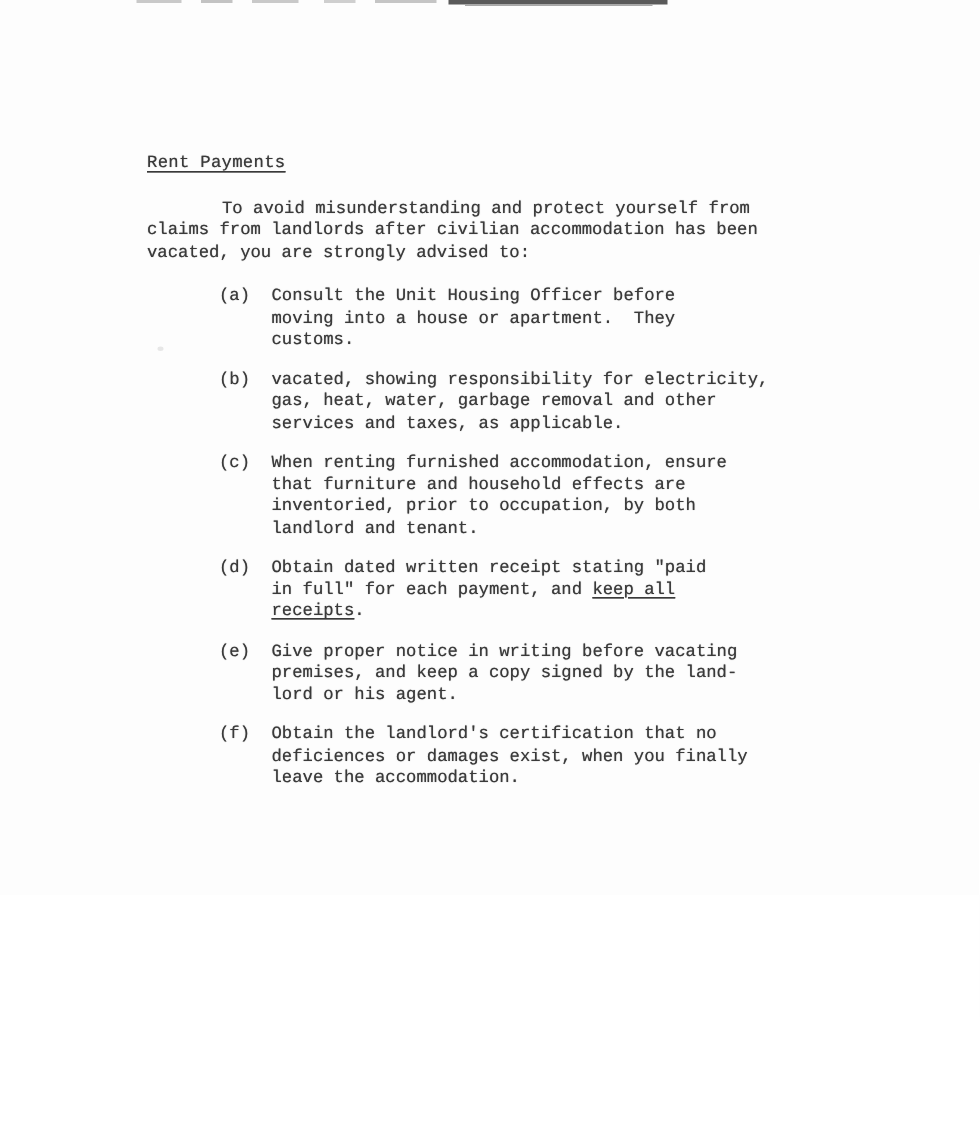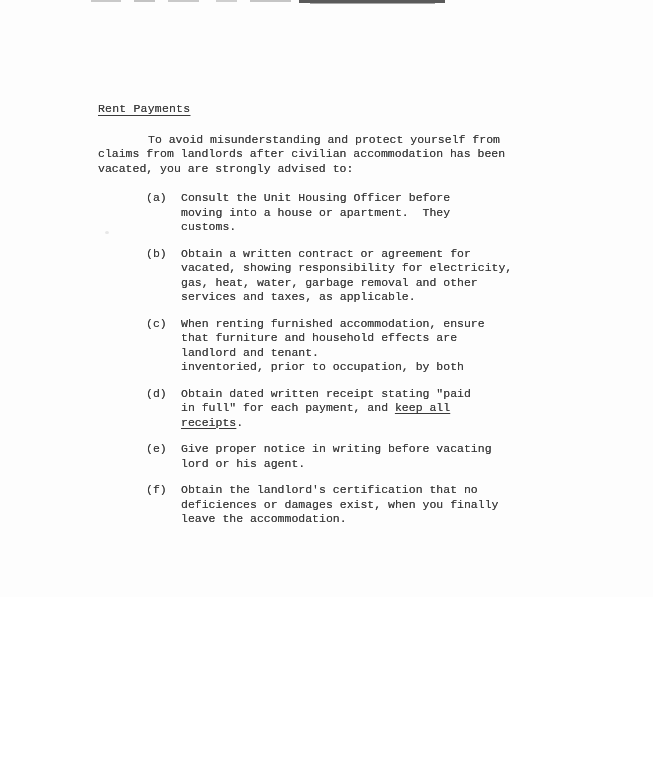"Obtain a written contract or" div.line { html: <div>Obtain a written contract or agreement for</div> -> none }
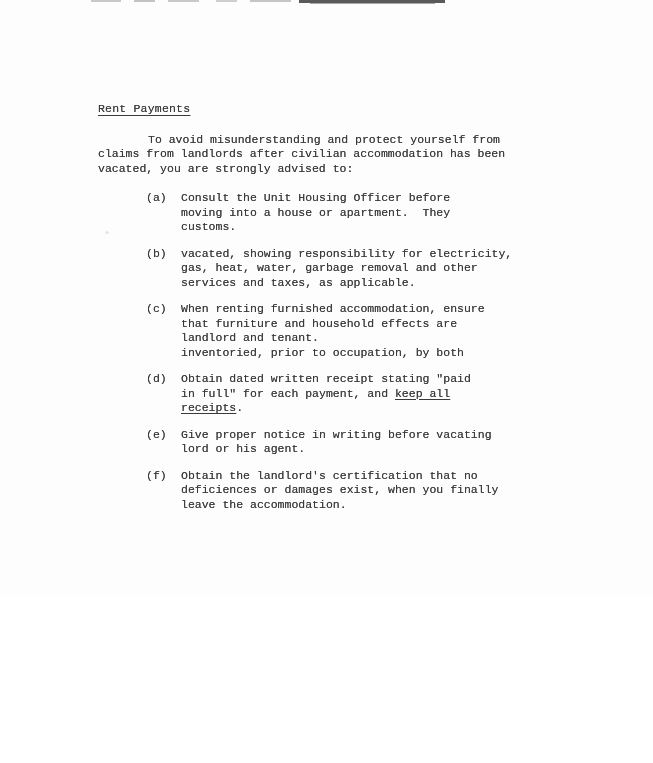"landlord and tenant." div.line { order: before "inventoried, prior to occupation, by" -> after "inventoried, prior to occupation, by" }
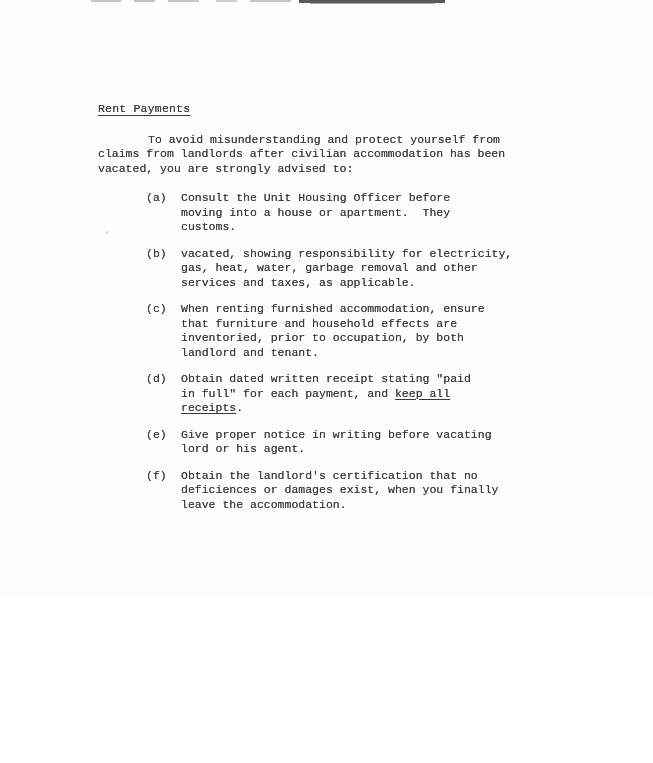"premises, and keep a copy" div.line { html: none -> <div>premises, and keep a copy signed by the land-</div> }
